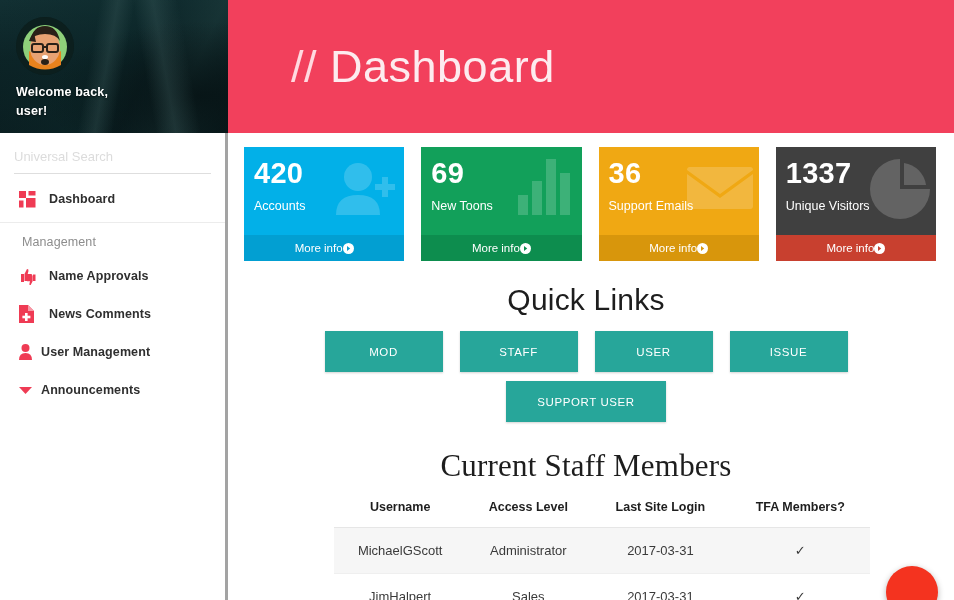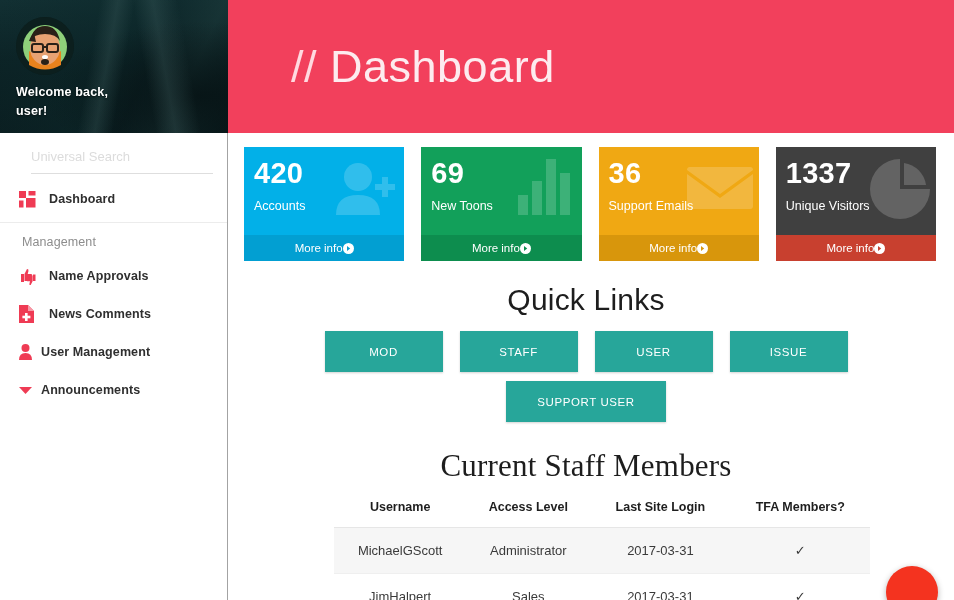"Welcome back," .sidebar { border-right: 1px solid #a3a3a3 -> 3px solid #a3a3a3 }
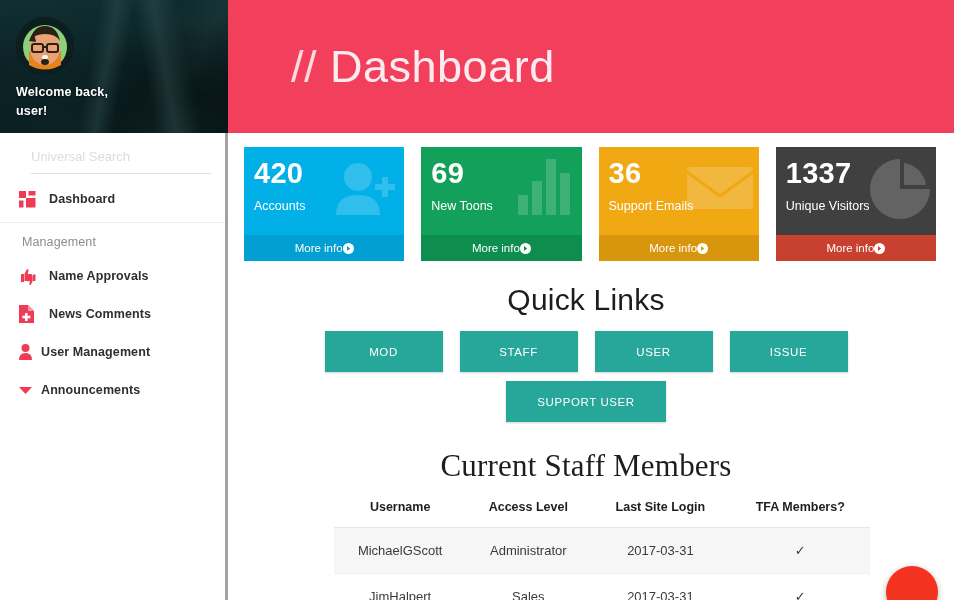"Universal Search" .search-wrap { margin-left: 17px -> none }
